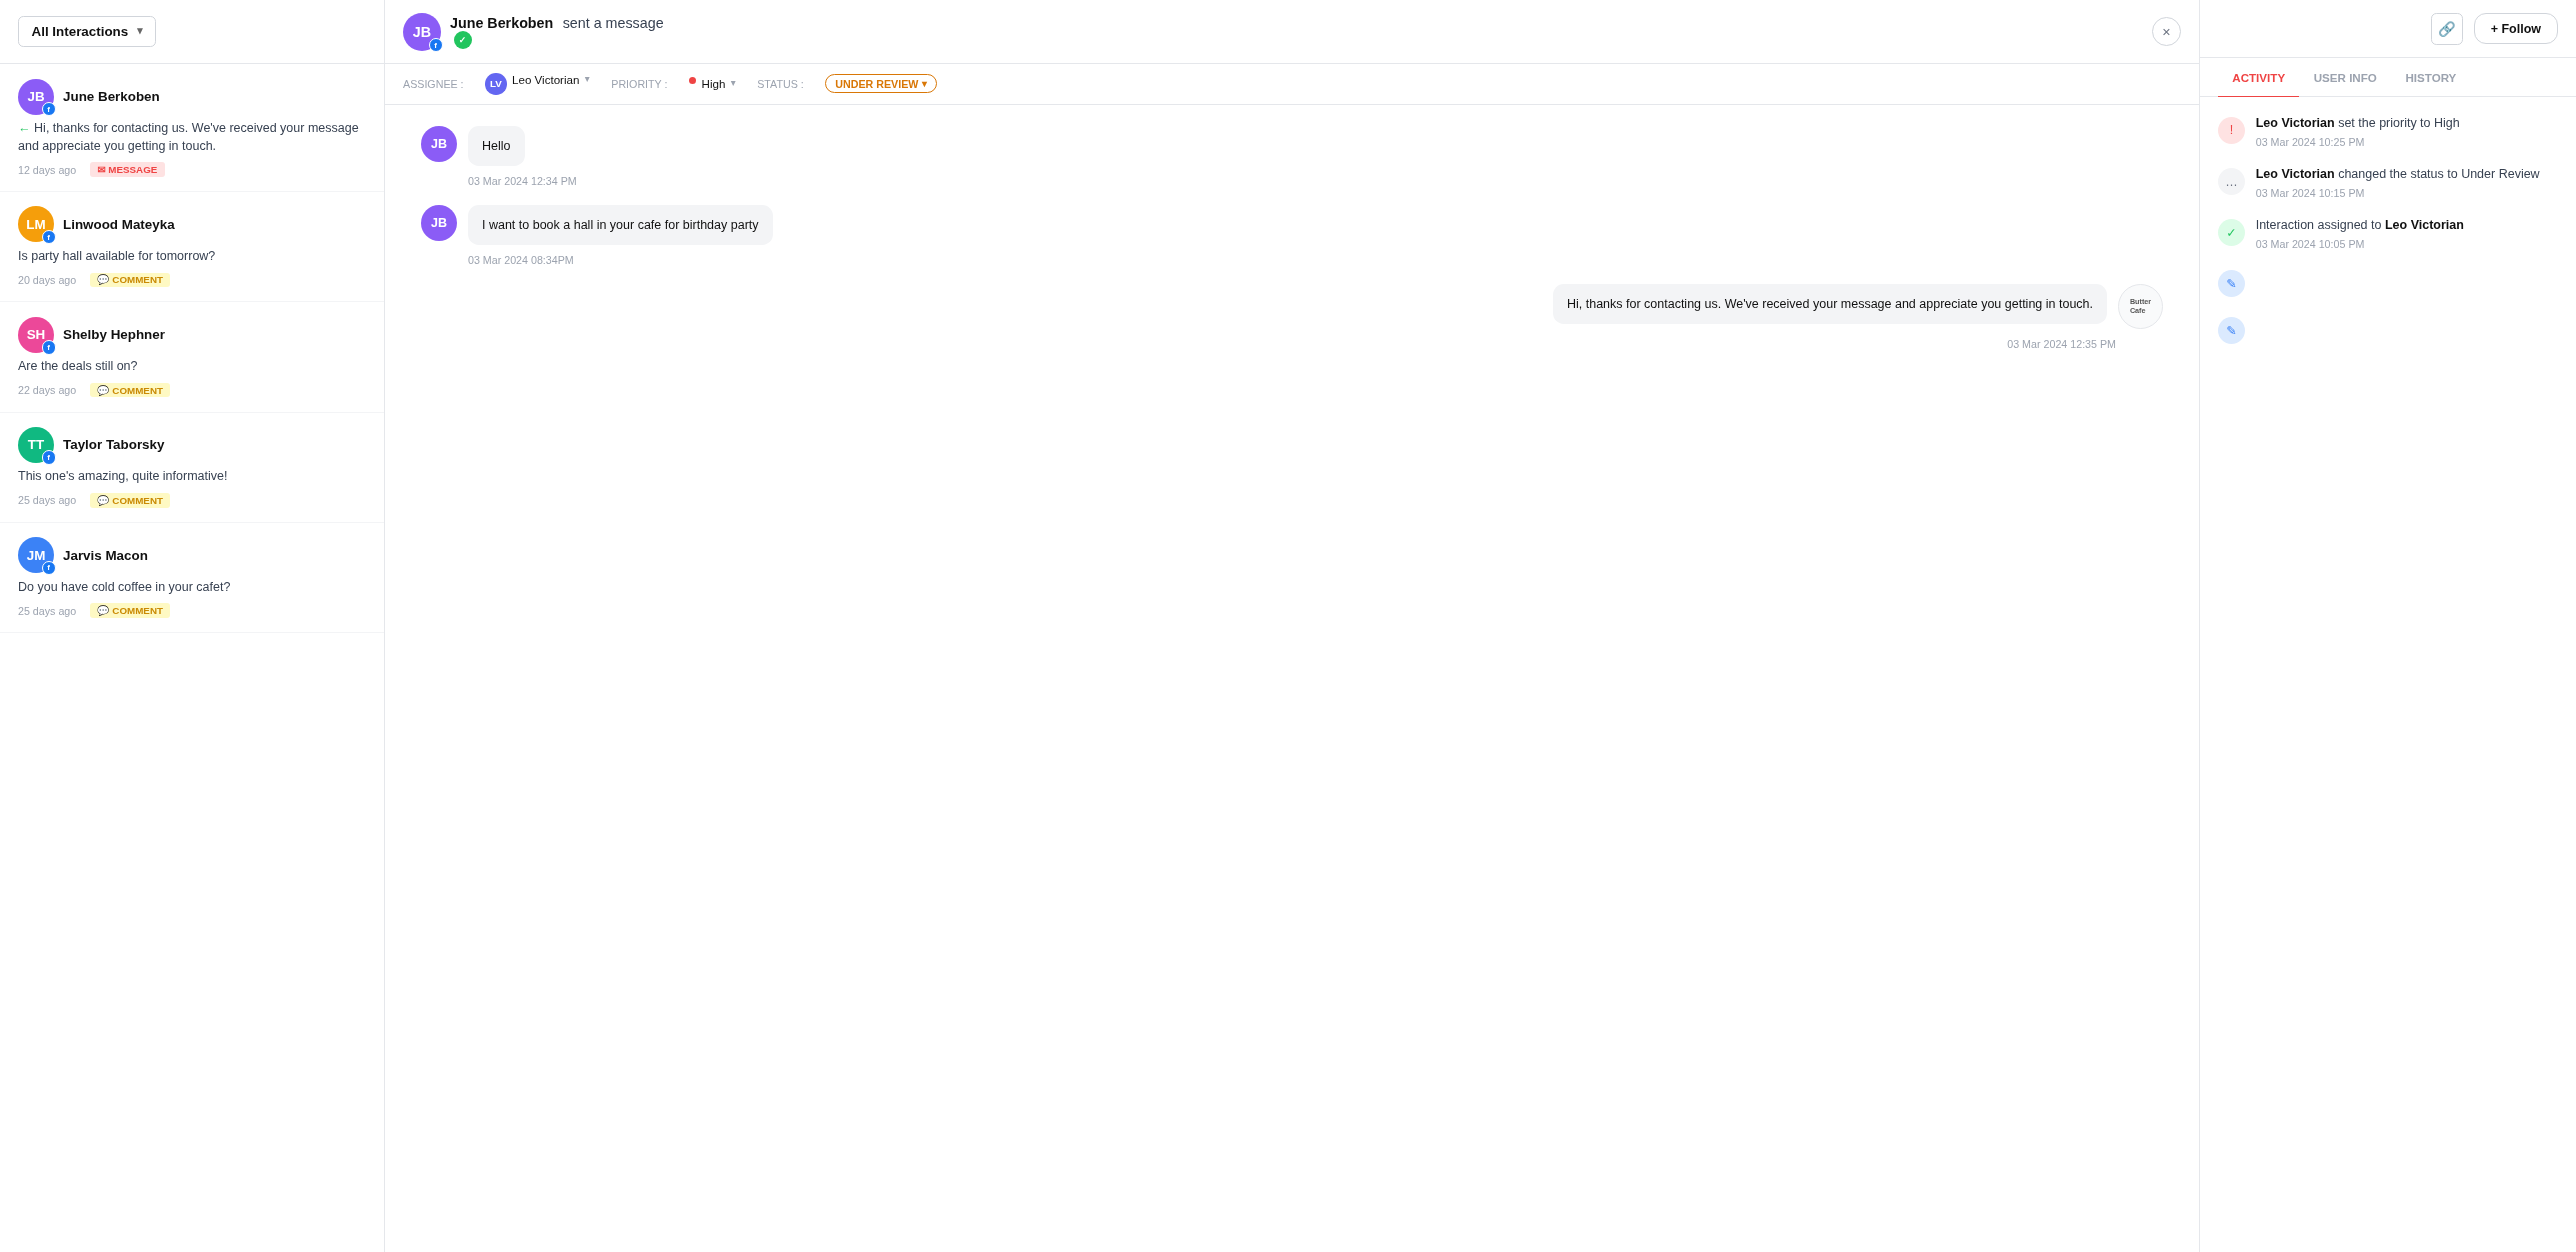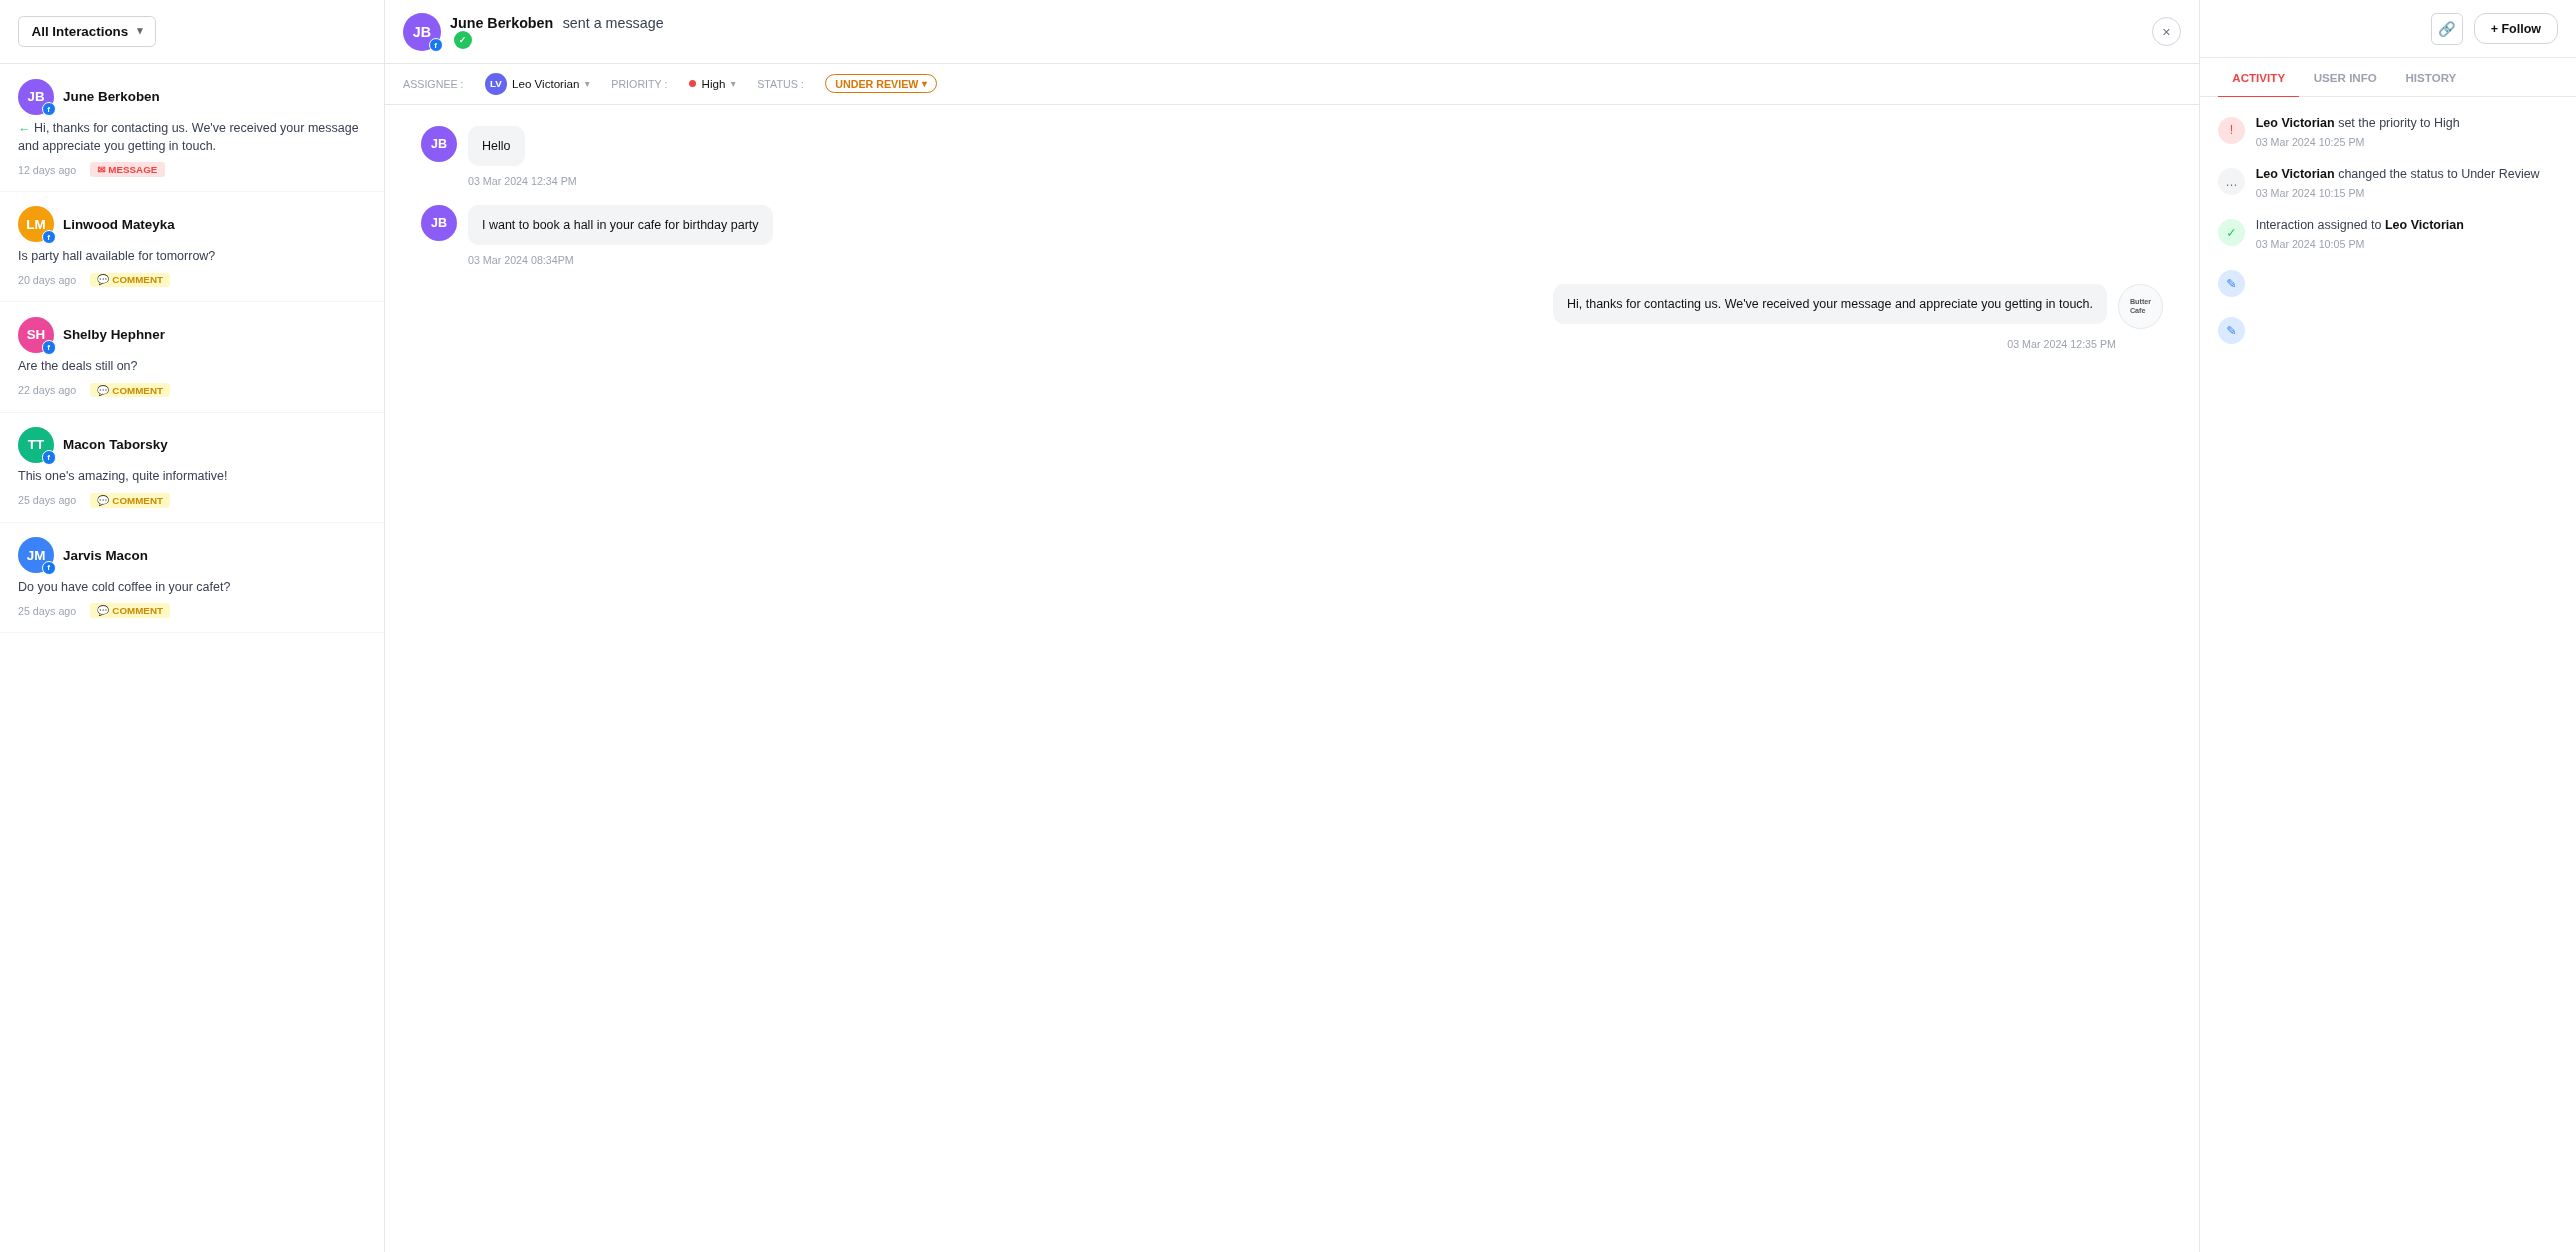"LV" .meta-value { align-items: center -> none }
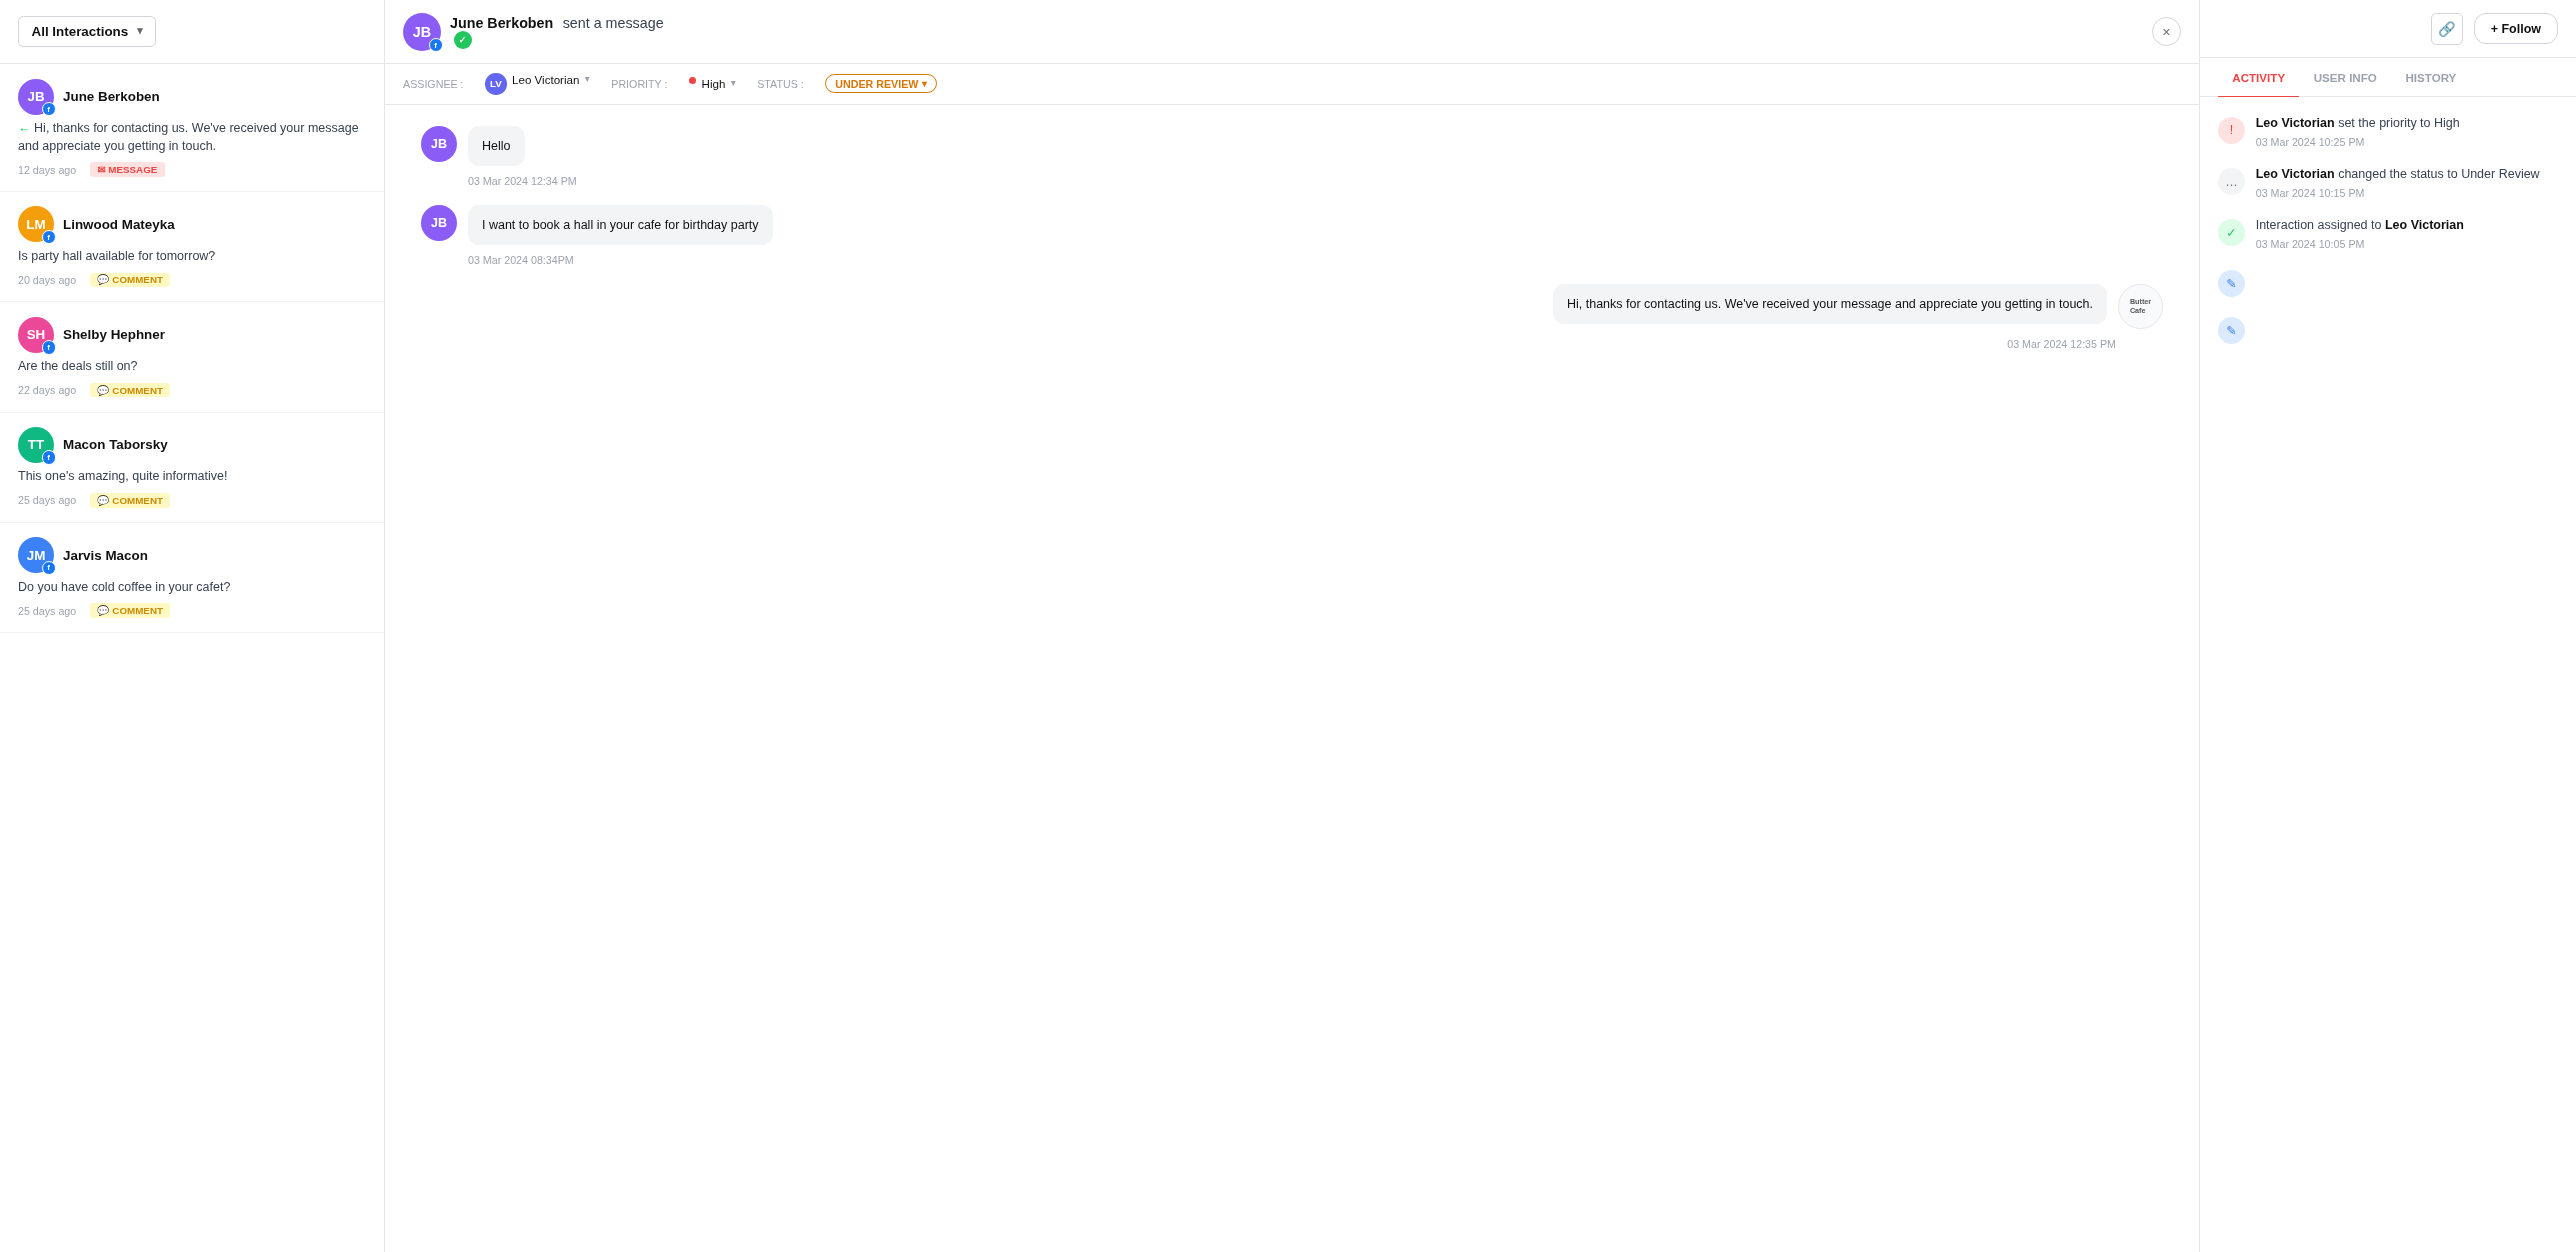"Macon Taborsky" span.conv-name { text: Macon -> Taylor }
